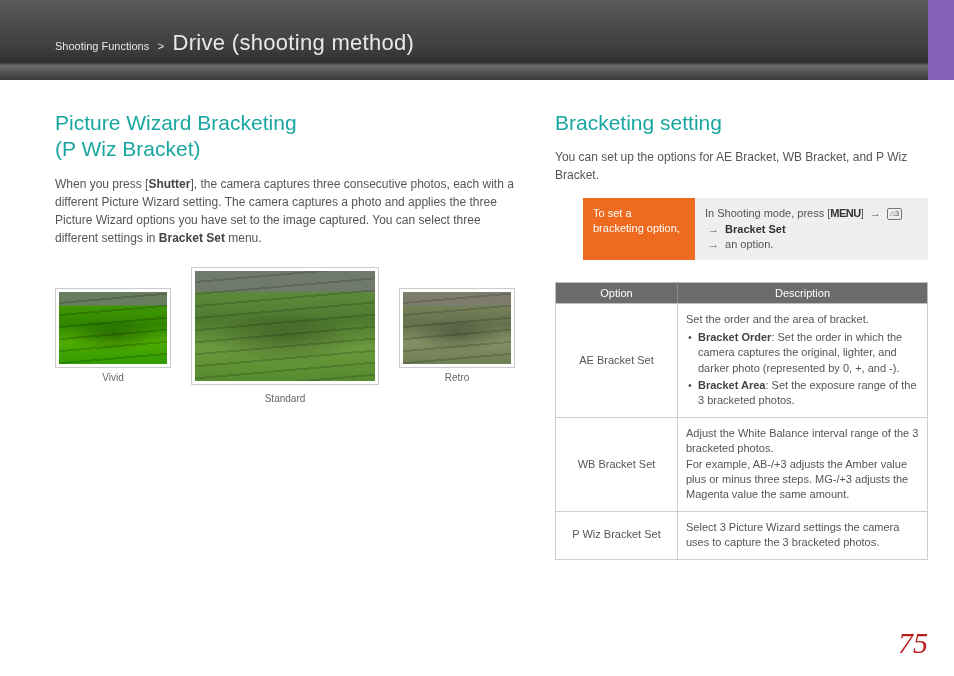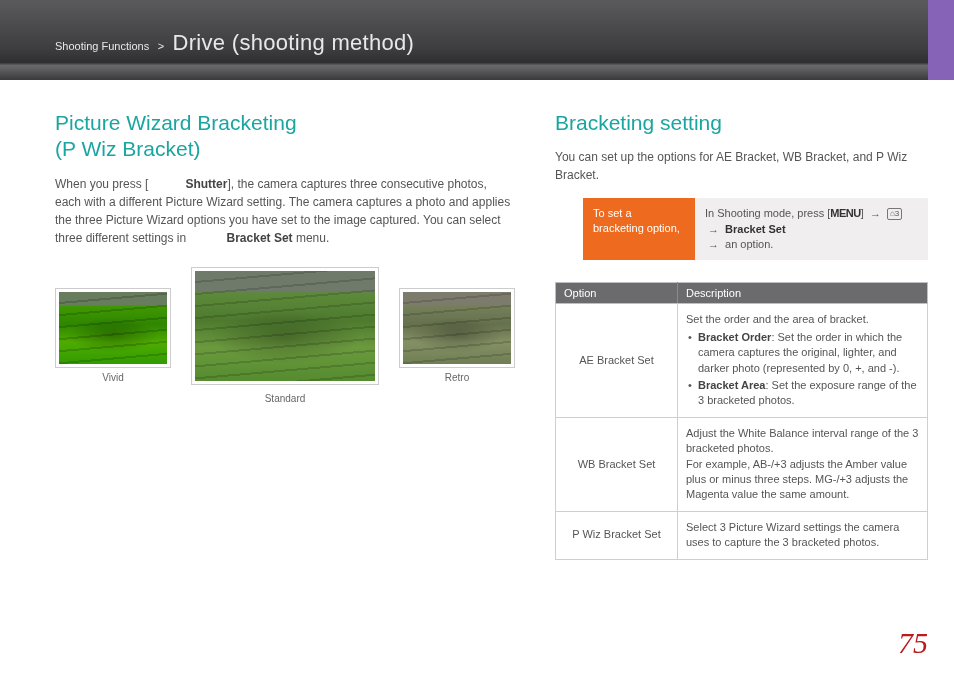"Shutter" p.body b { margin-left: 37px -> none }
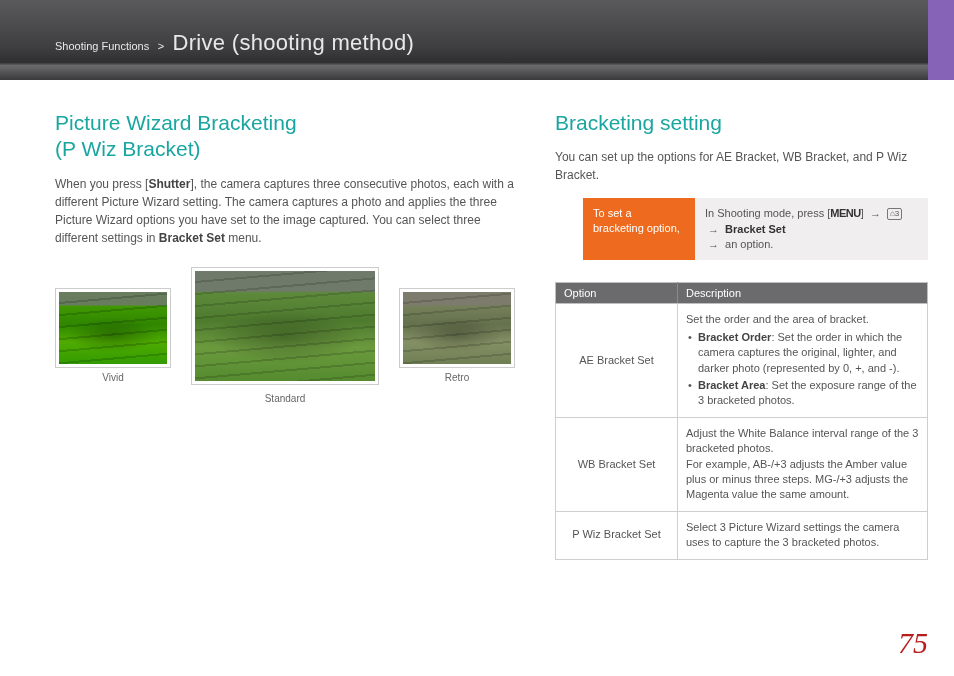"Option" table.opt th { text-align: left -> center }
